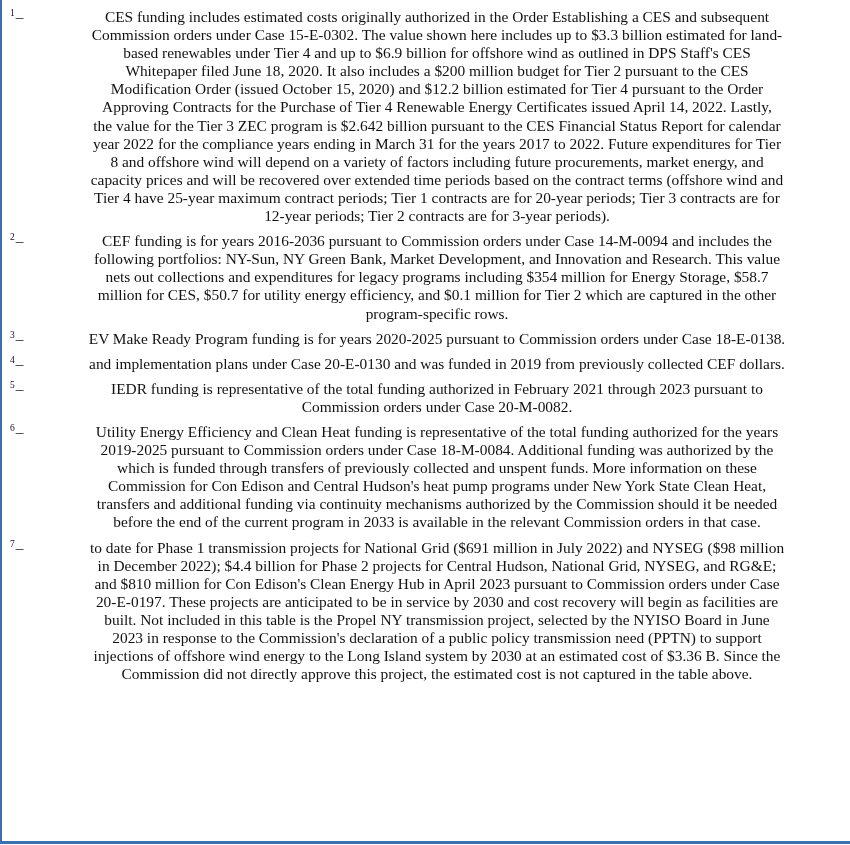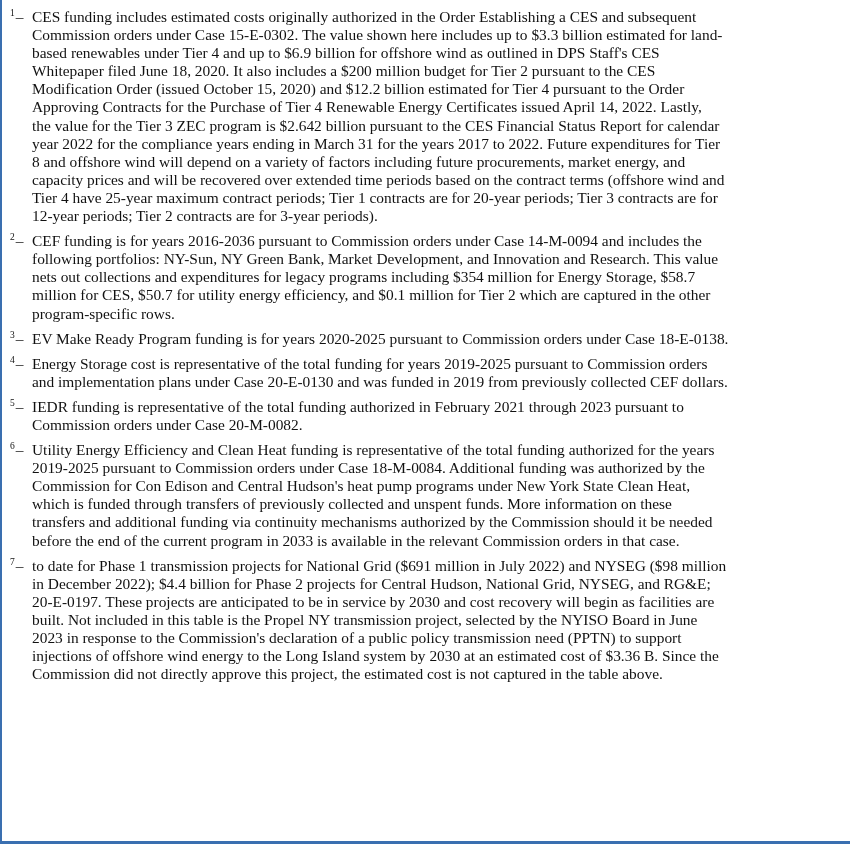"CES funding includes estimated costs" .note .text { text-align: left -> center }
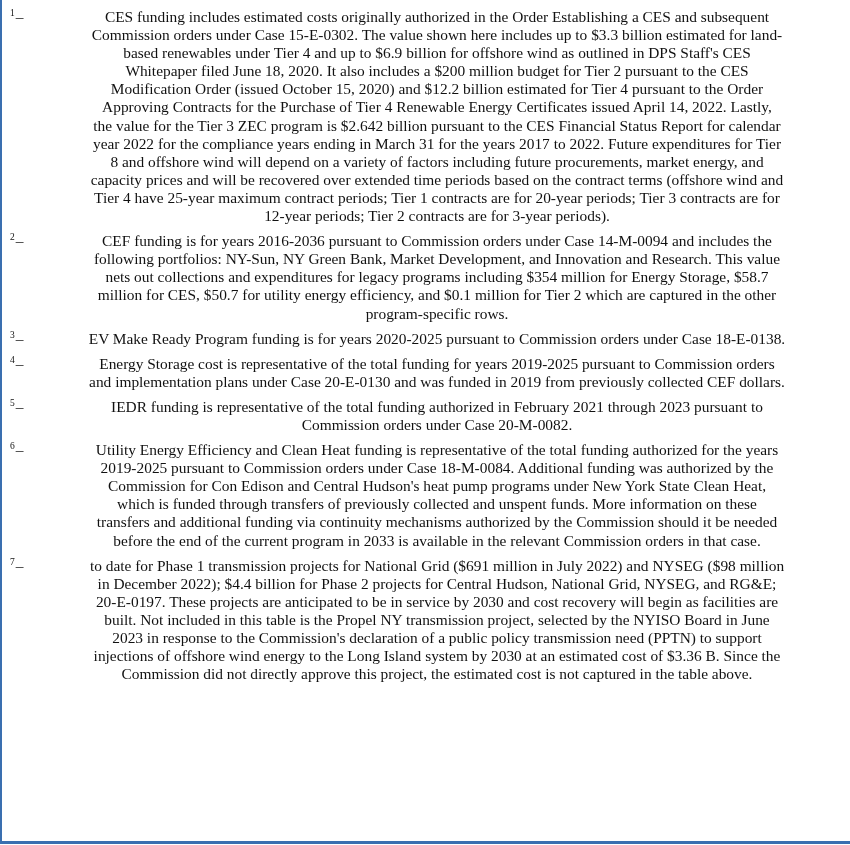"Energy Storage cost is representative" span.line { html: <span>Energy Storage cost is representative of the total funding for years 2019-2025 pursuant to Commission orders</span> -> none }
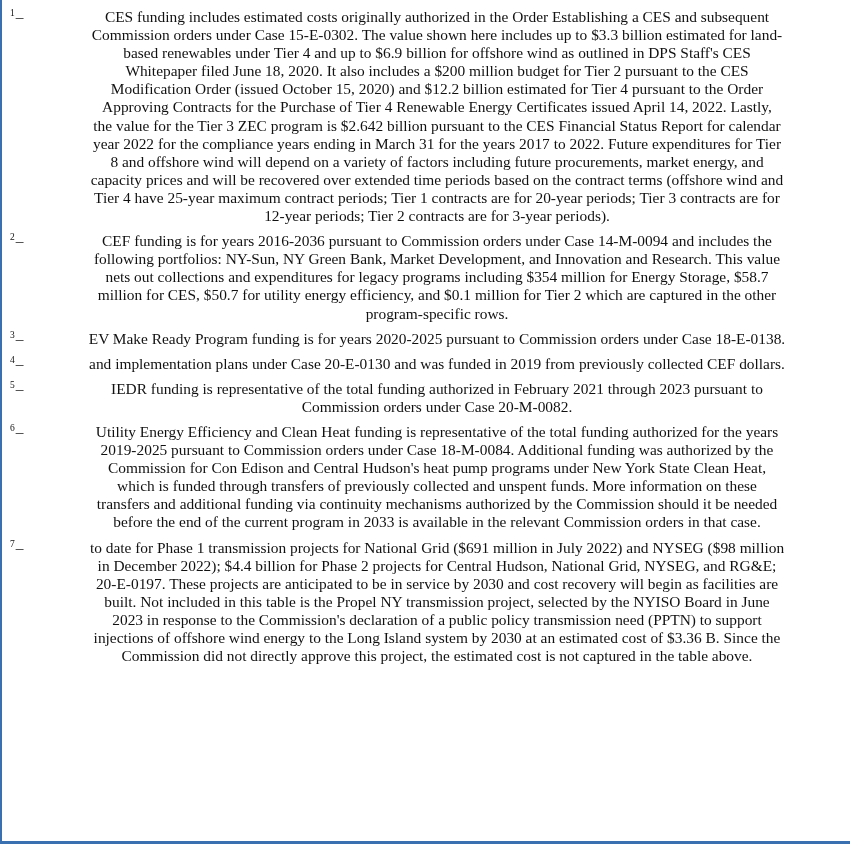"Commission for Con Edison and" span.line { order: before "which is funded through transfers" -> after "which is funded through transfers" }
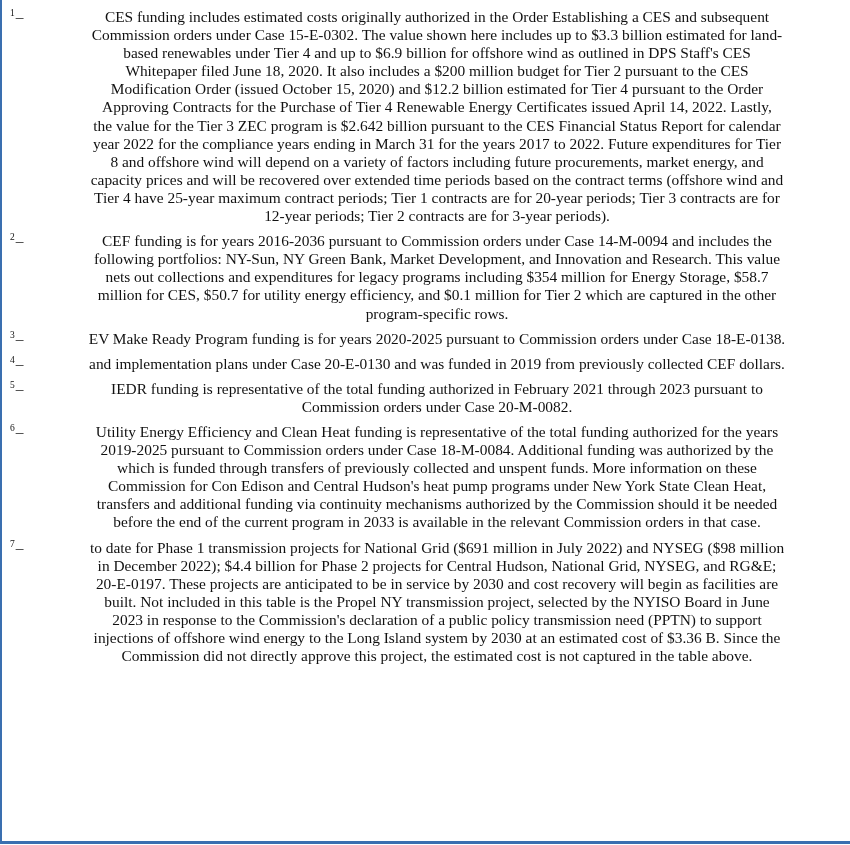"and $810 million for Con" span.line { html: none -> <span>and $810 million for Con Edison's Clean Energy Hub in April 2023 pursuant to Commission orders under Case</span> }
